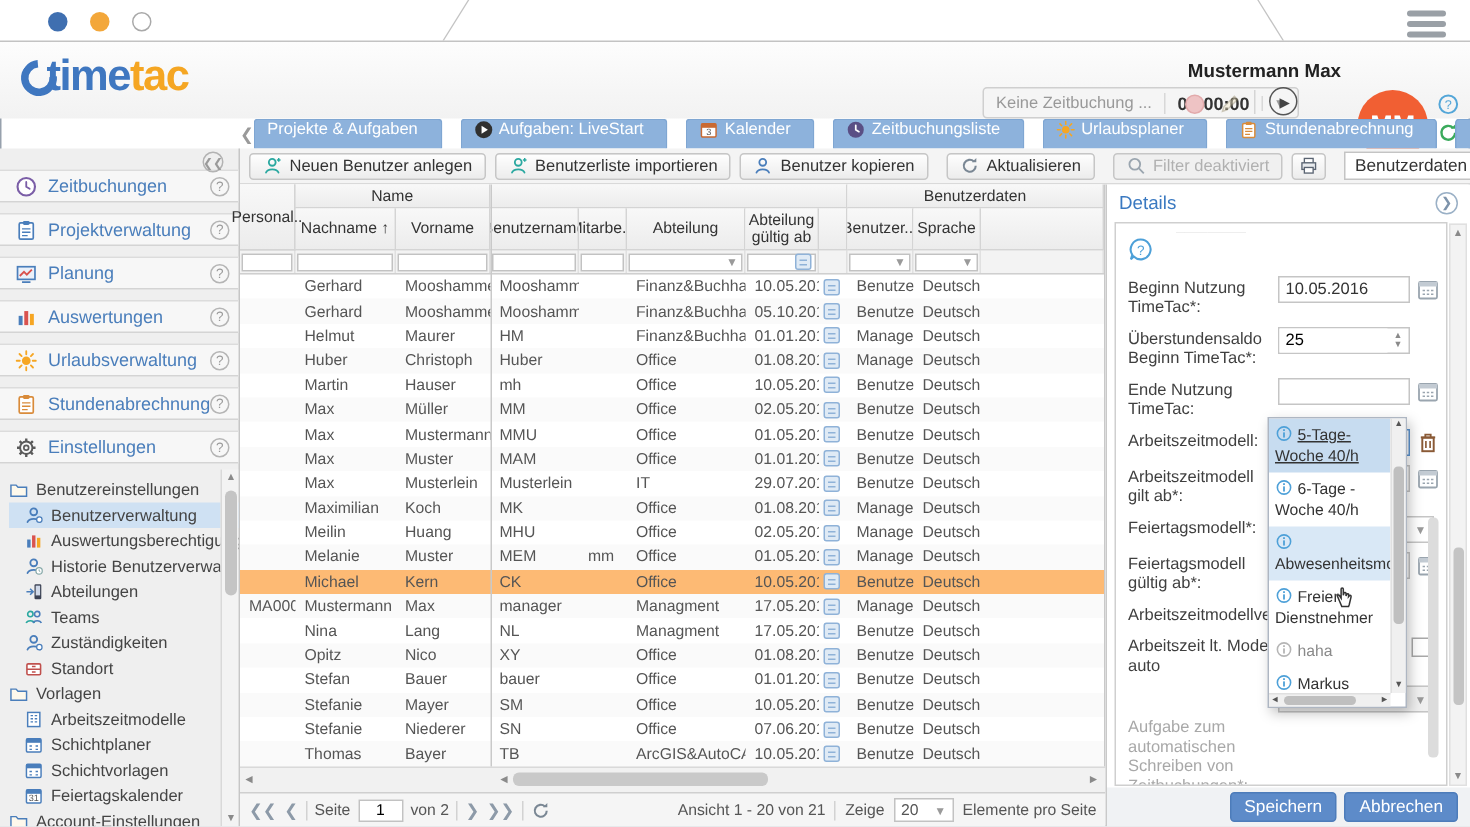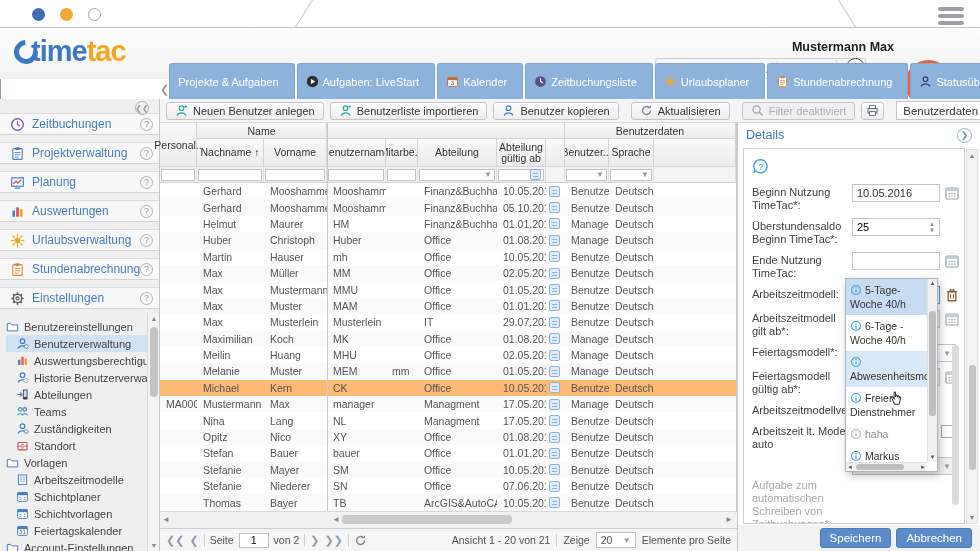"Projekte & Aufgaben" .tab { align-items: center -> none; height: 36px -> 20px; margin-right: 2px -> 12px }
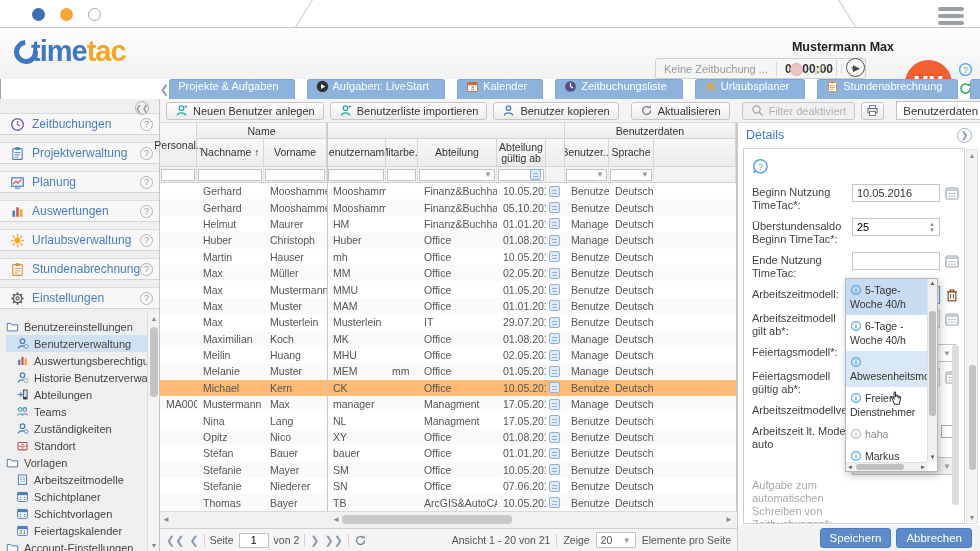"5-Tage-Woche 40/h" .dd-item.selected { text-decoration: none -> underline }
